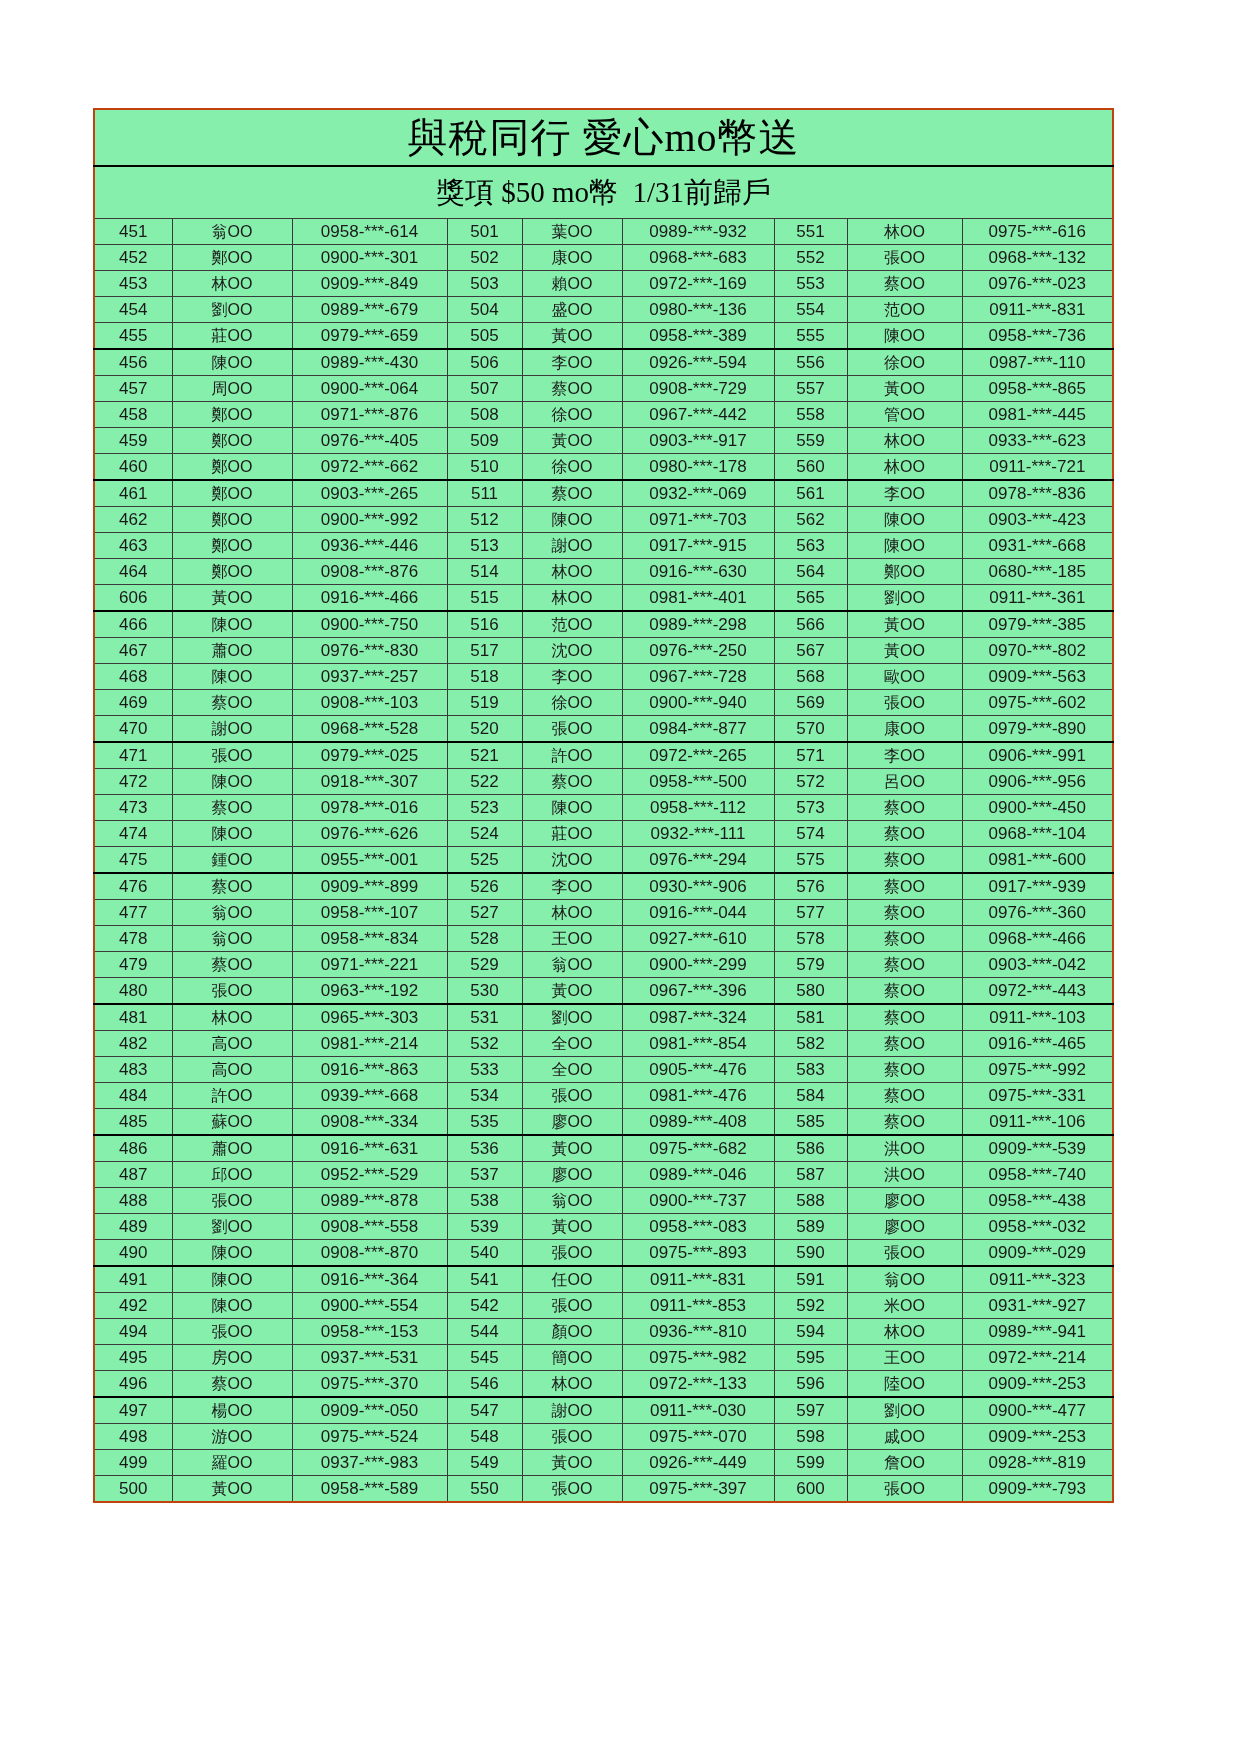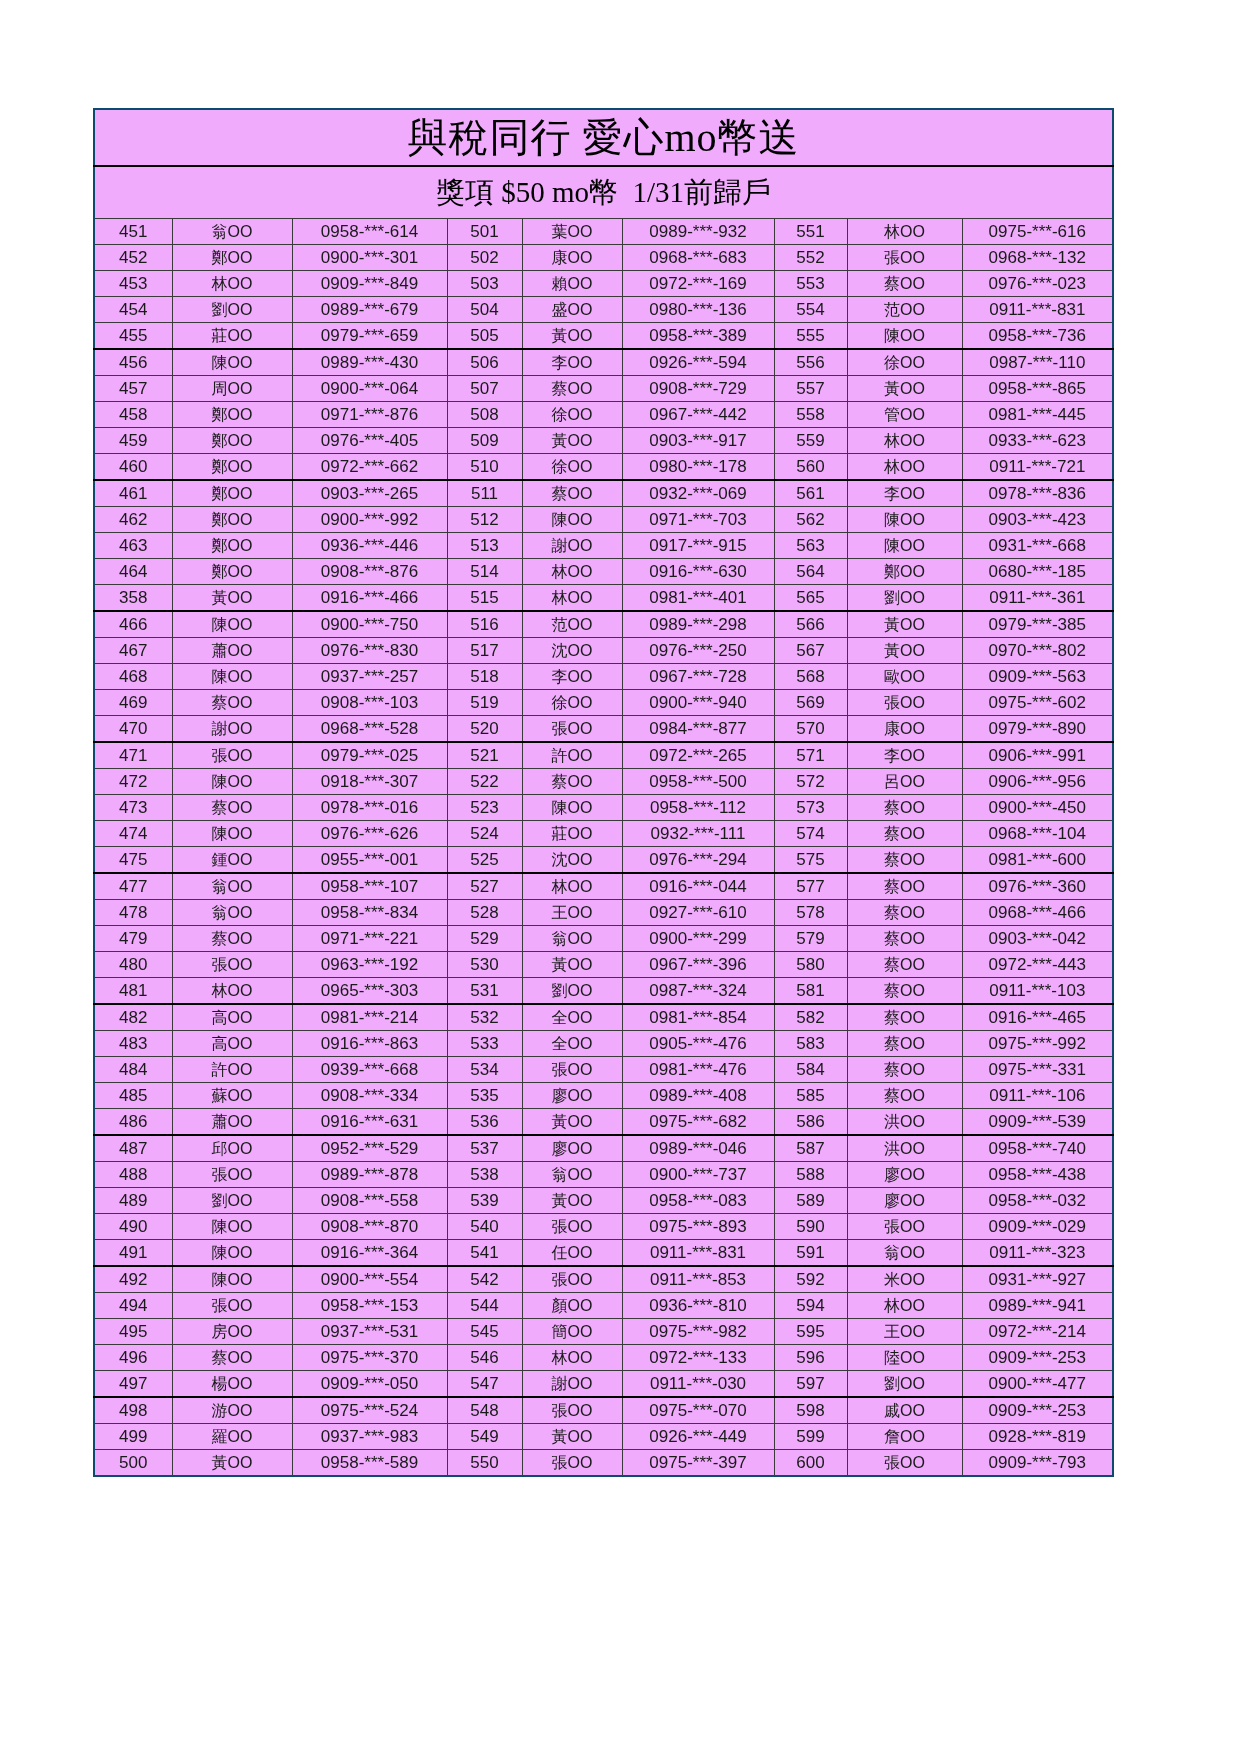"與稅同行 愛心mo幣送" table.prize-table { background: #f0abfc -> #86efac; border: 2px solid #0c4a6e -> 2px solid #c2410c }
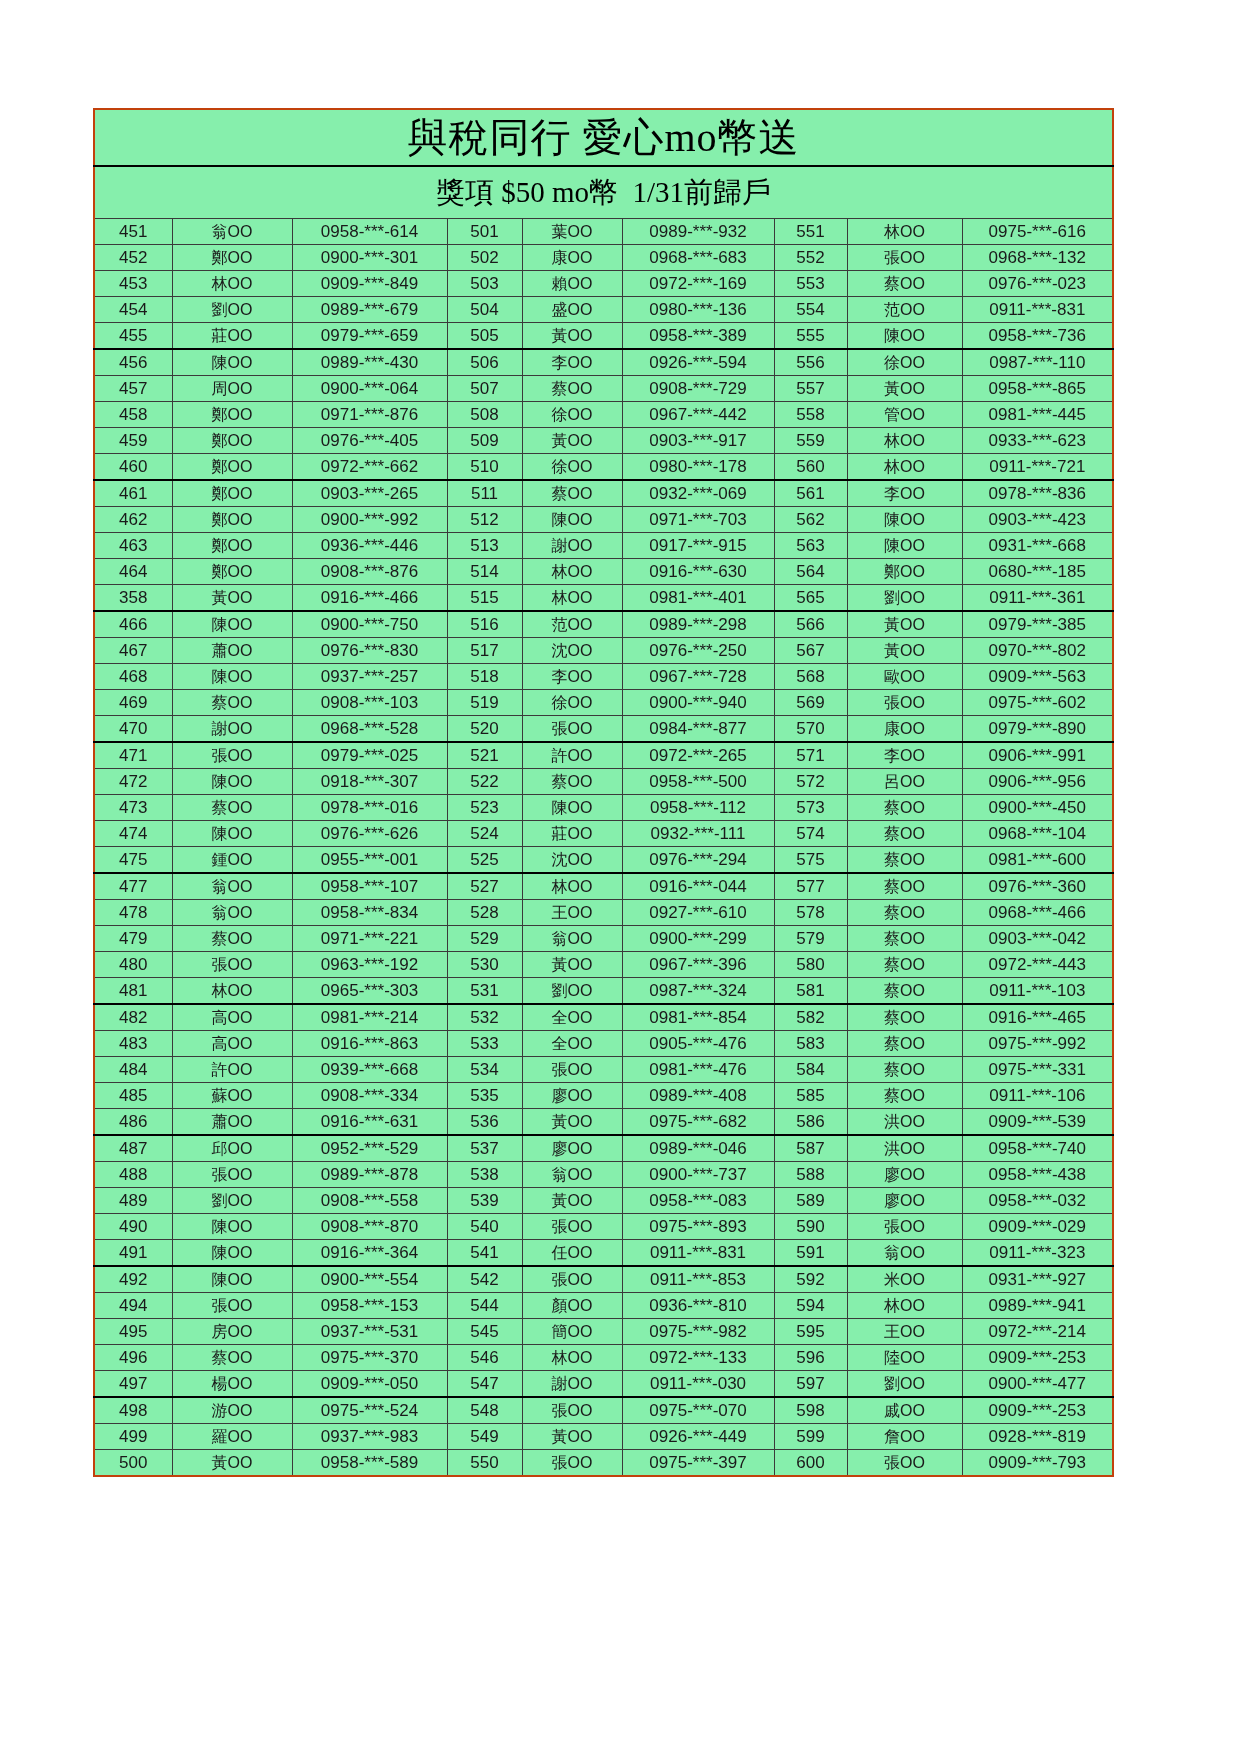"358" td.c0 { text: 358 -> 606 }
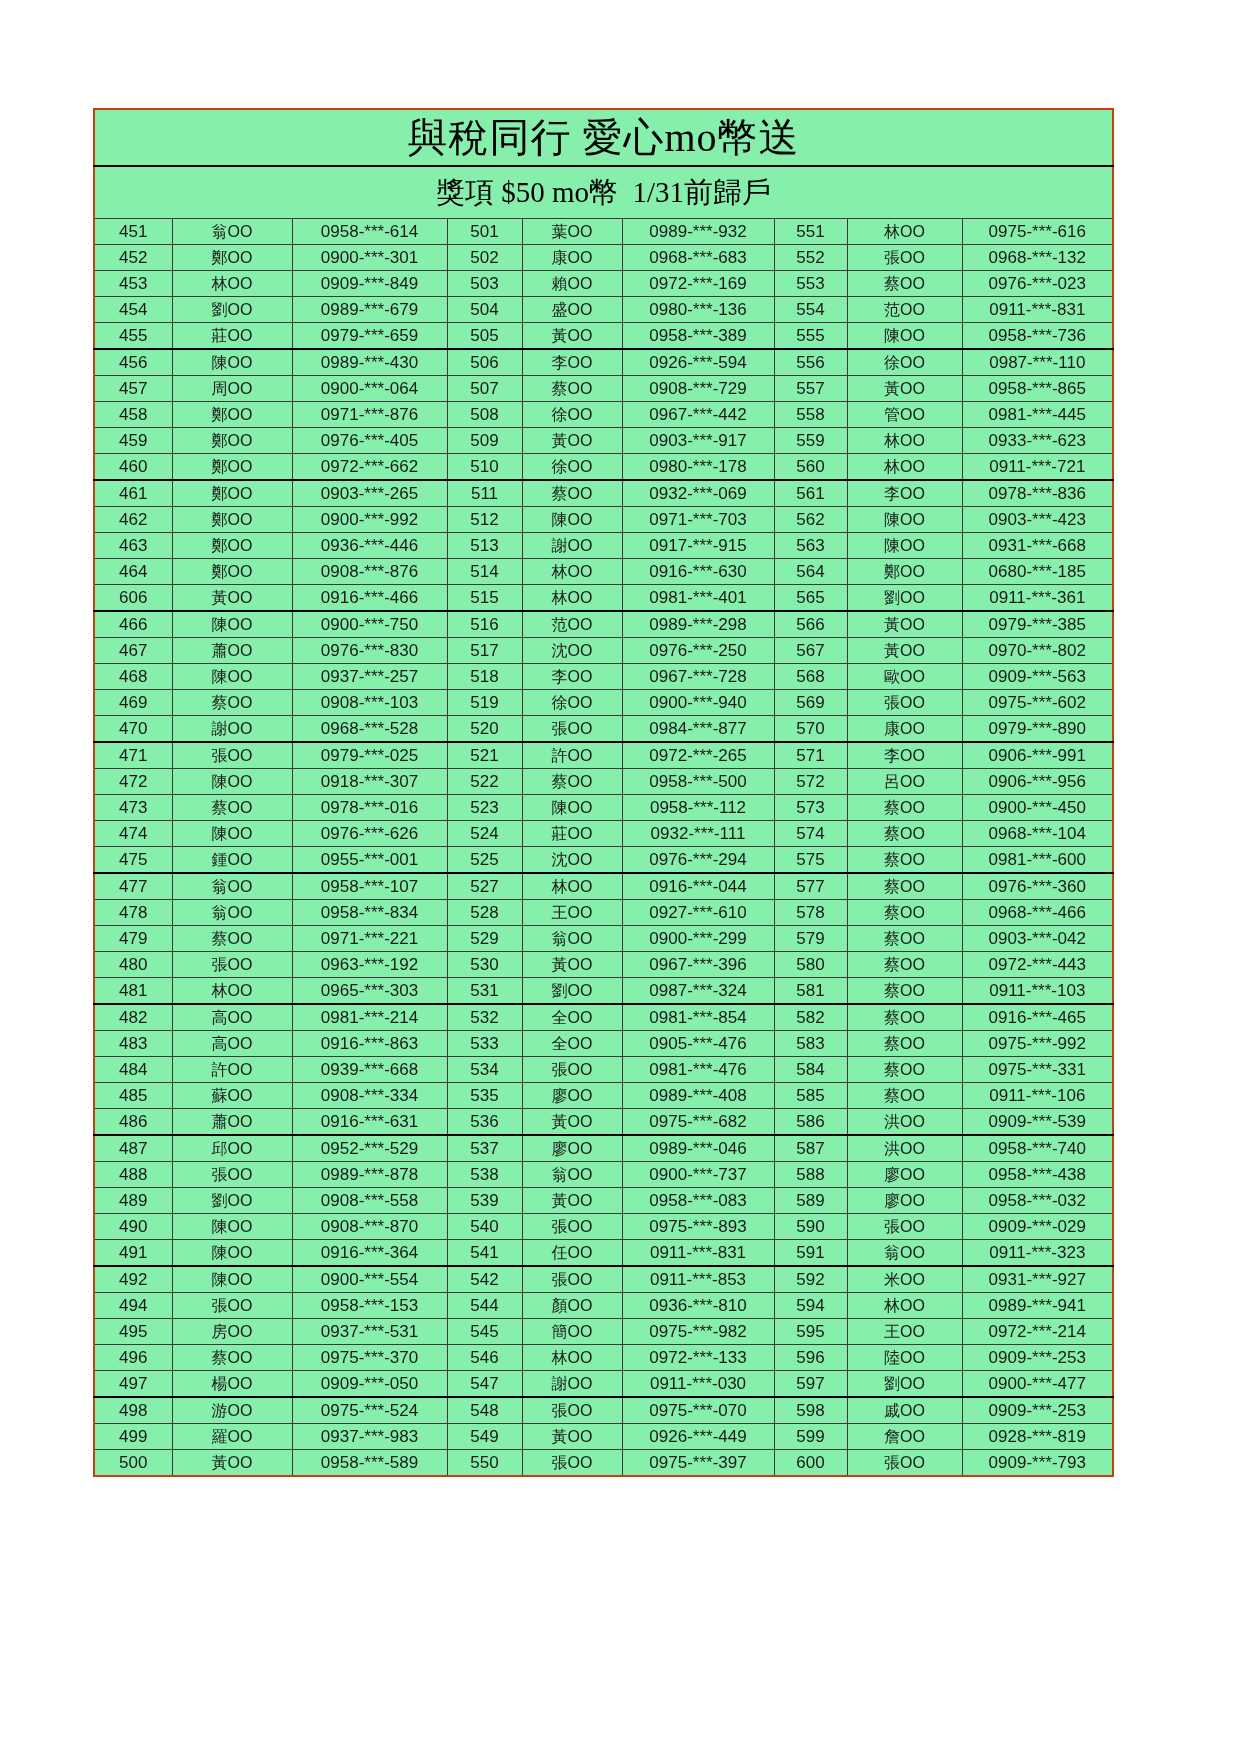"476" tr { html: none -> <tr> <td>476</td> <td>蔡OO</td> <td>0909-***-899</td> <td>526</td> <td>李OO</td> <td>0930-***-906</td> <td>576</td> <td>蔡OO</td> <td>0917-***-939</td> </tr> }
